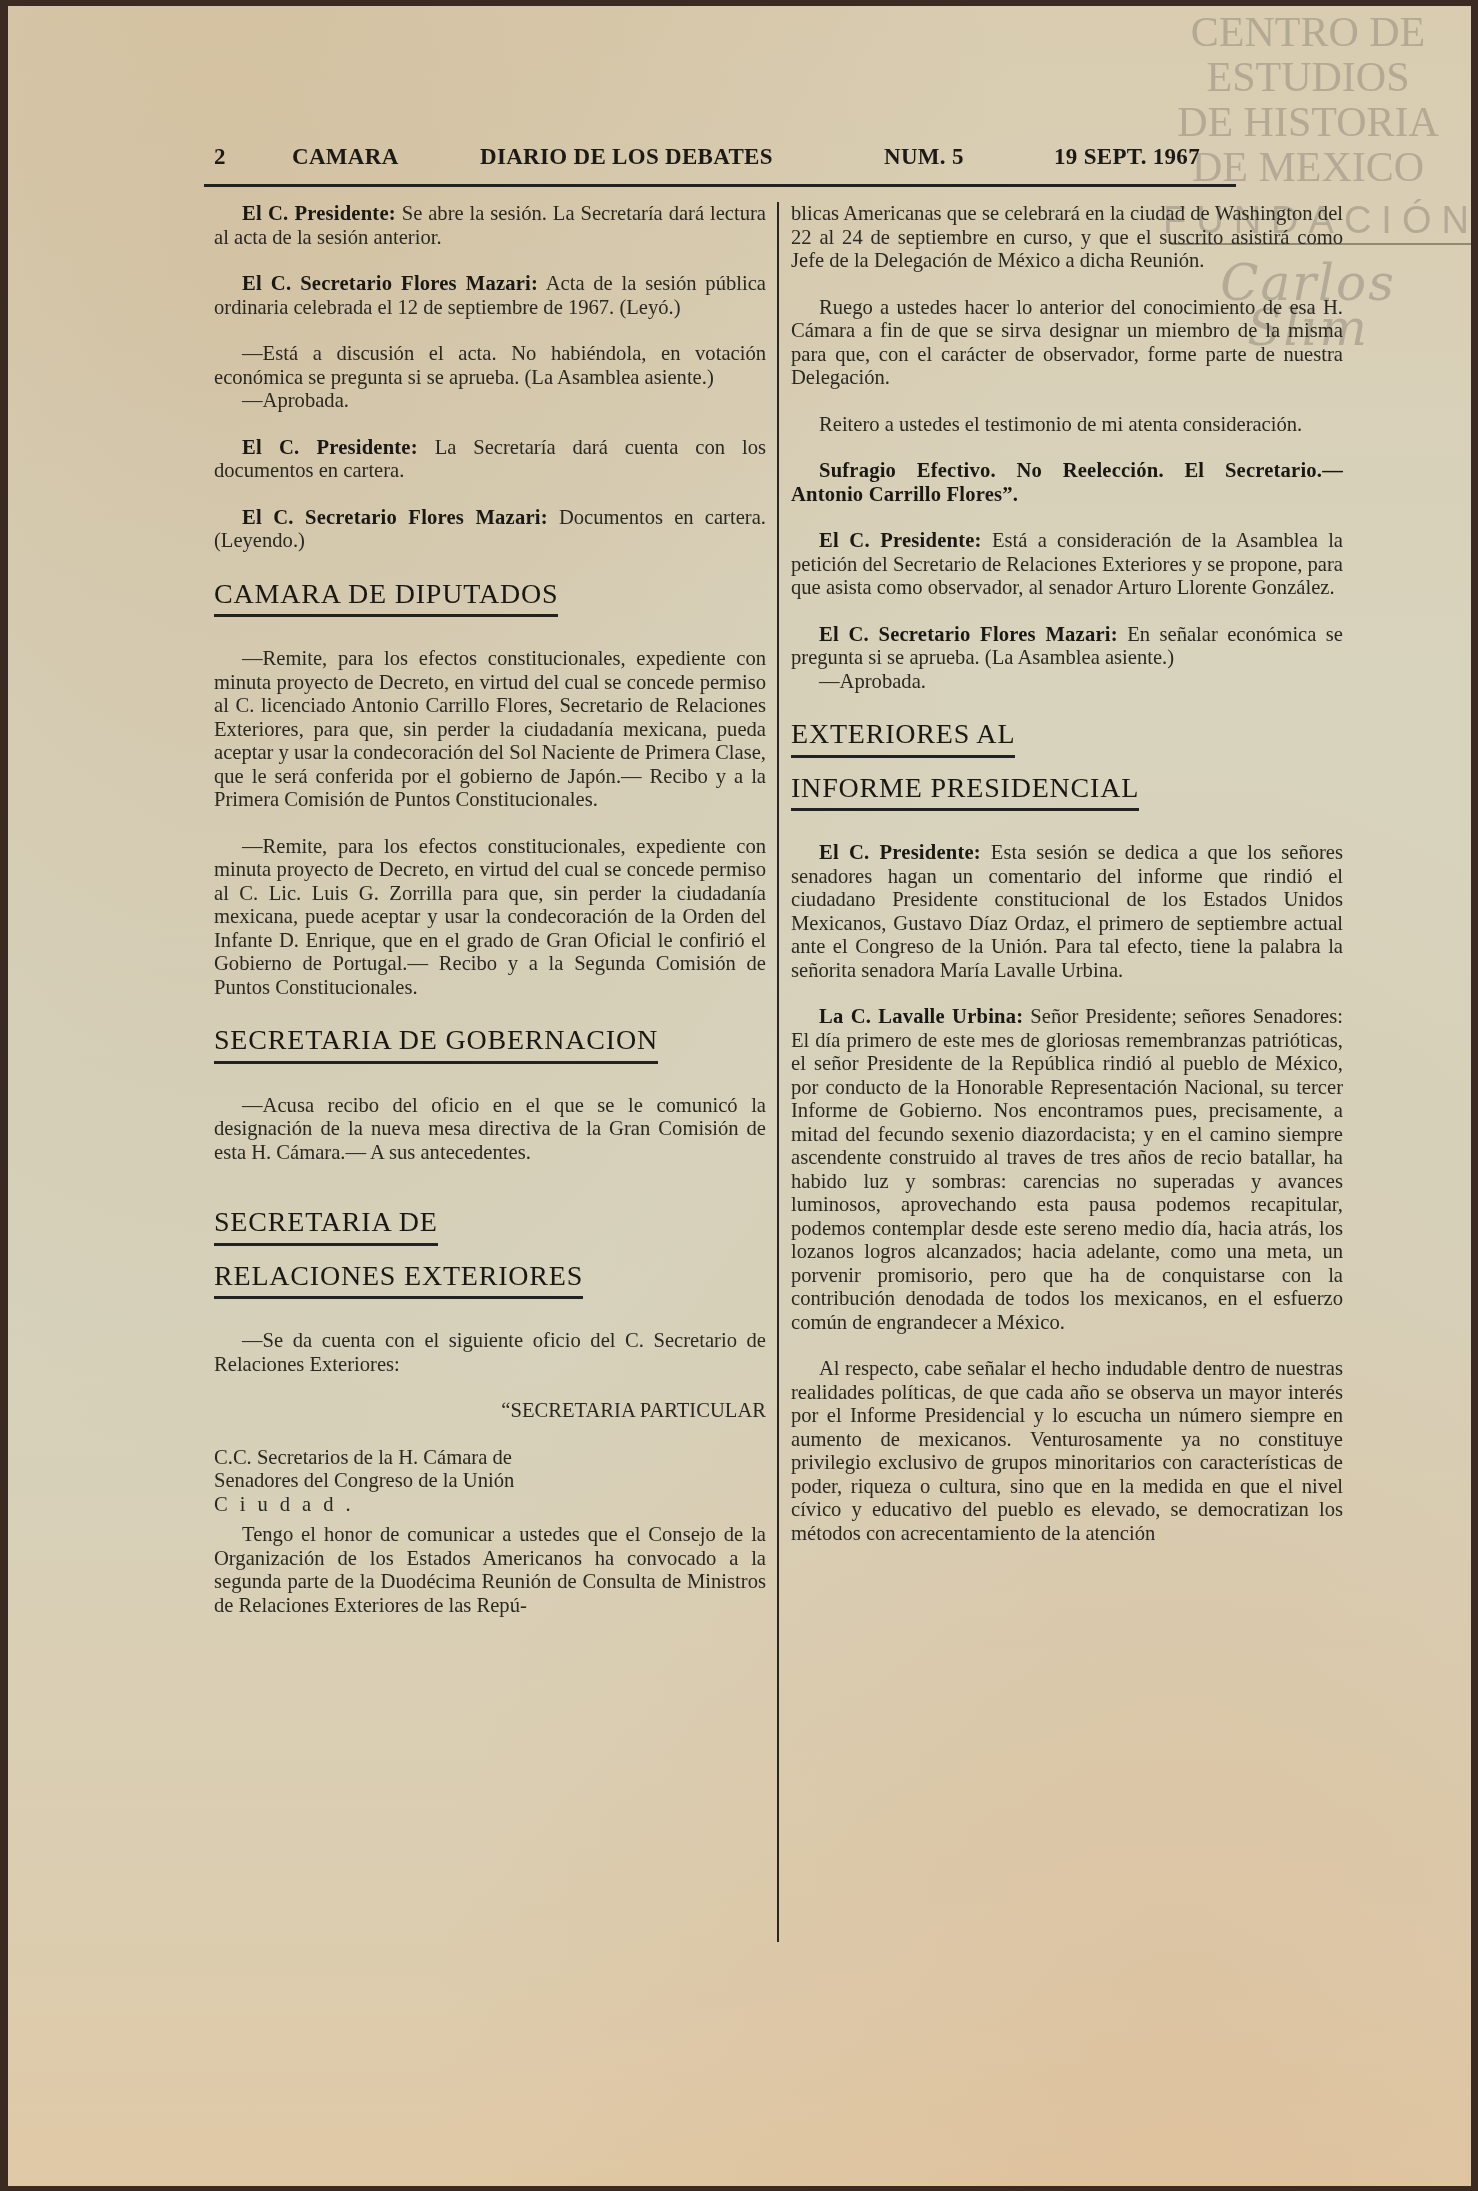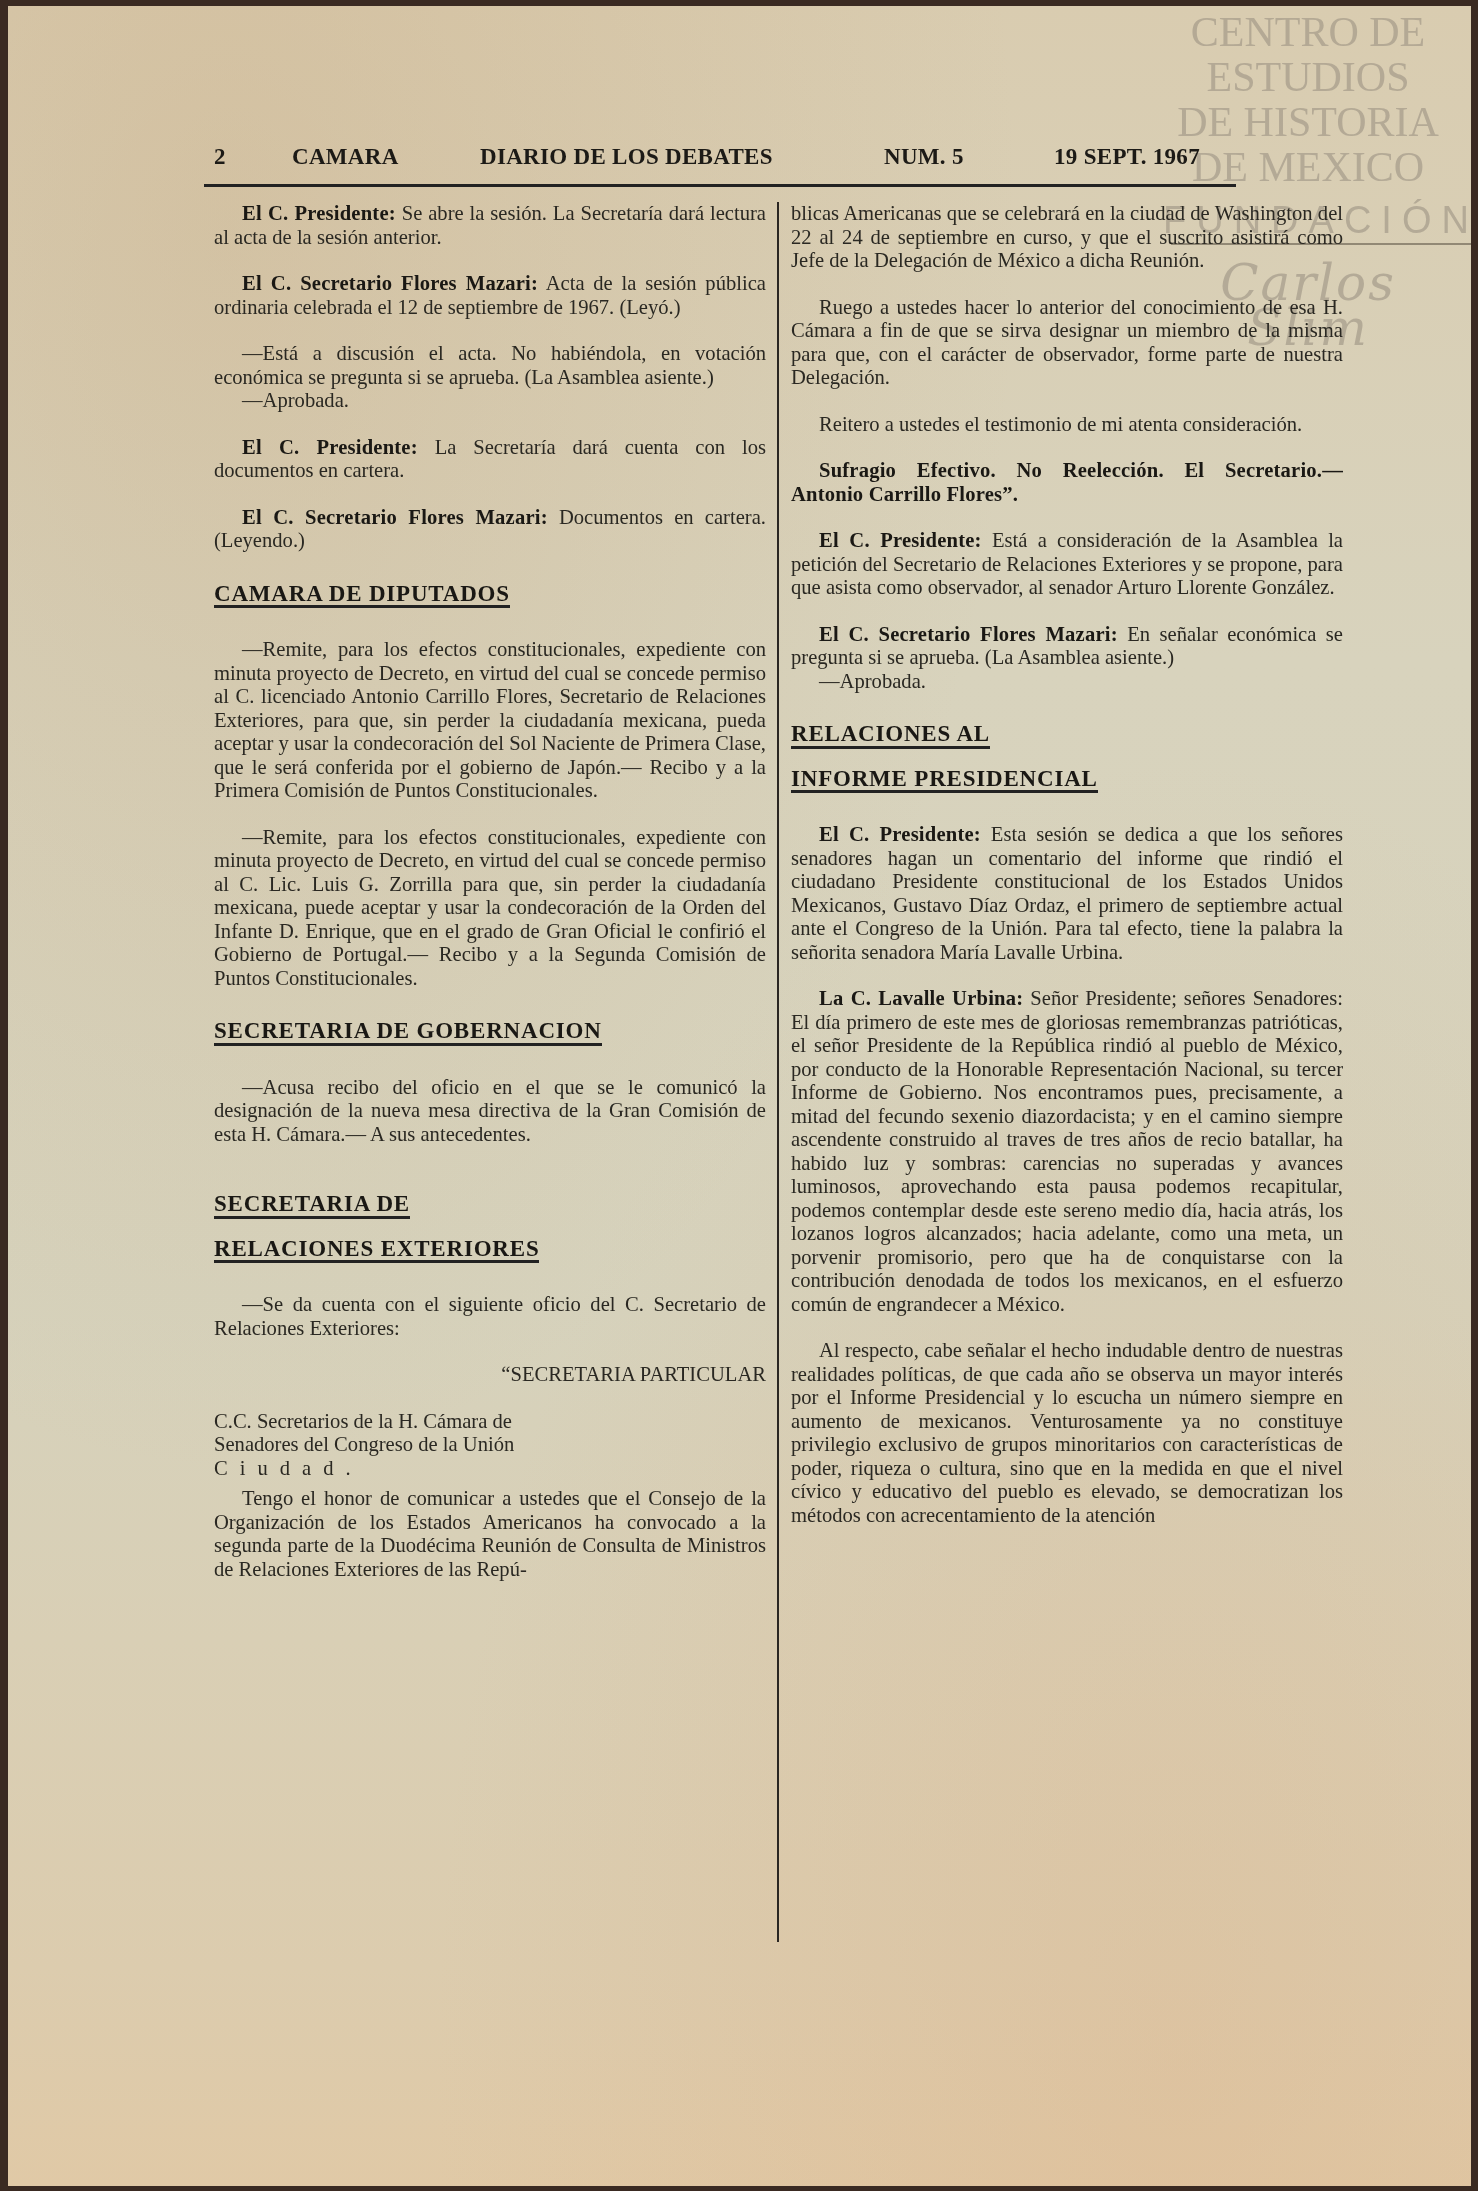"CAMARA DE DIPUTADOS" .section-head { font-size: 23px -> 28px; font-weight: bold -> normal; padding-bottom: 0 -> 9px }
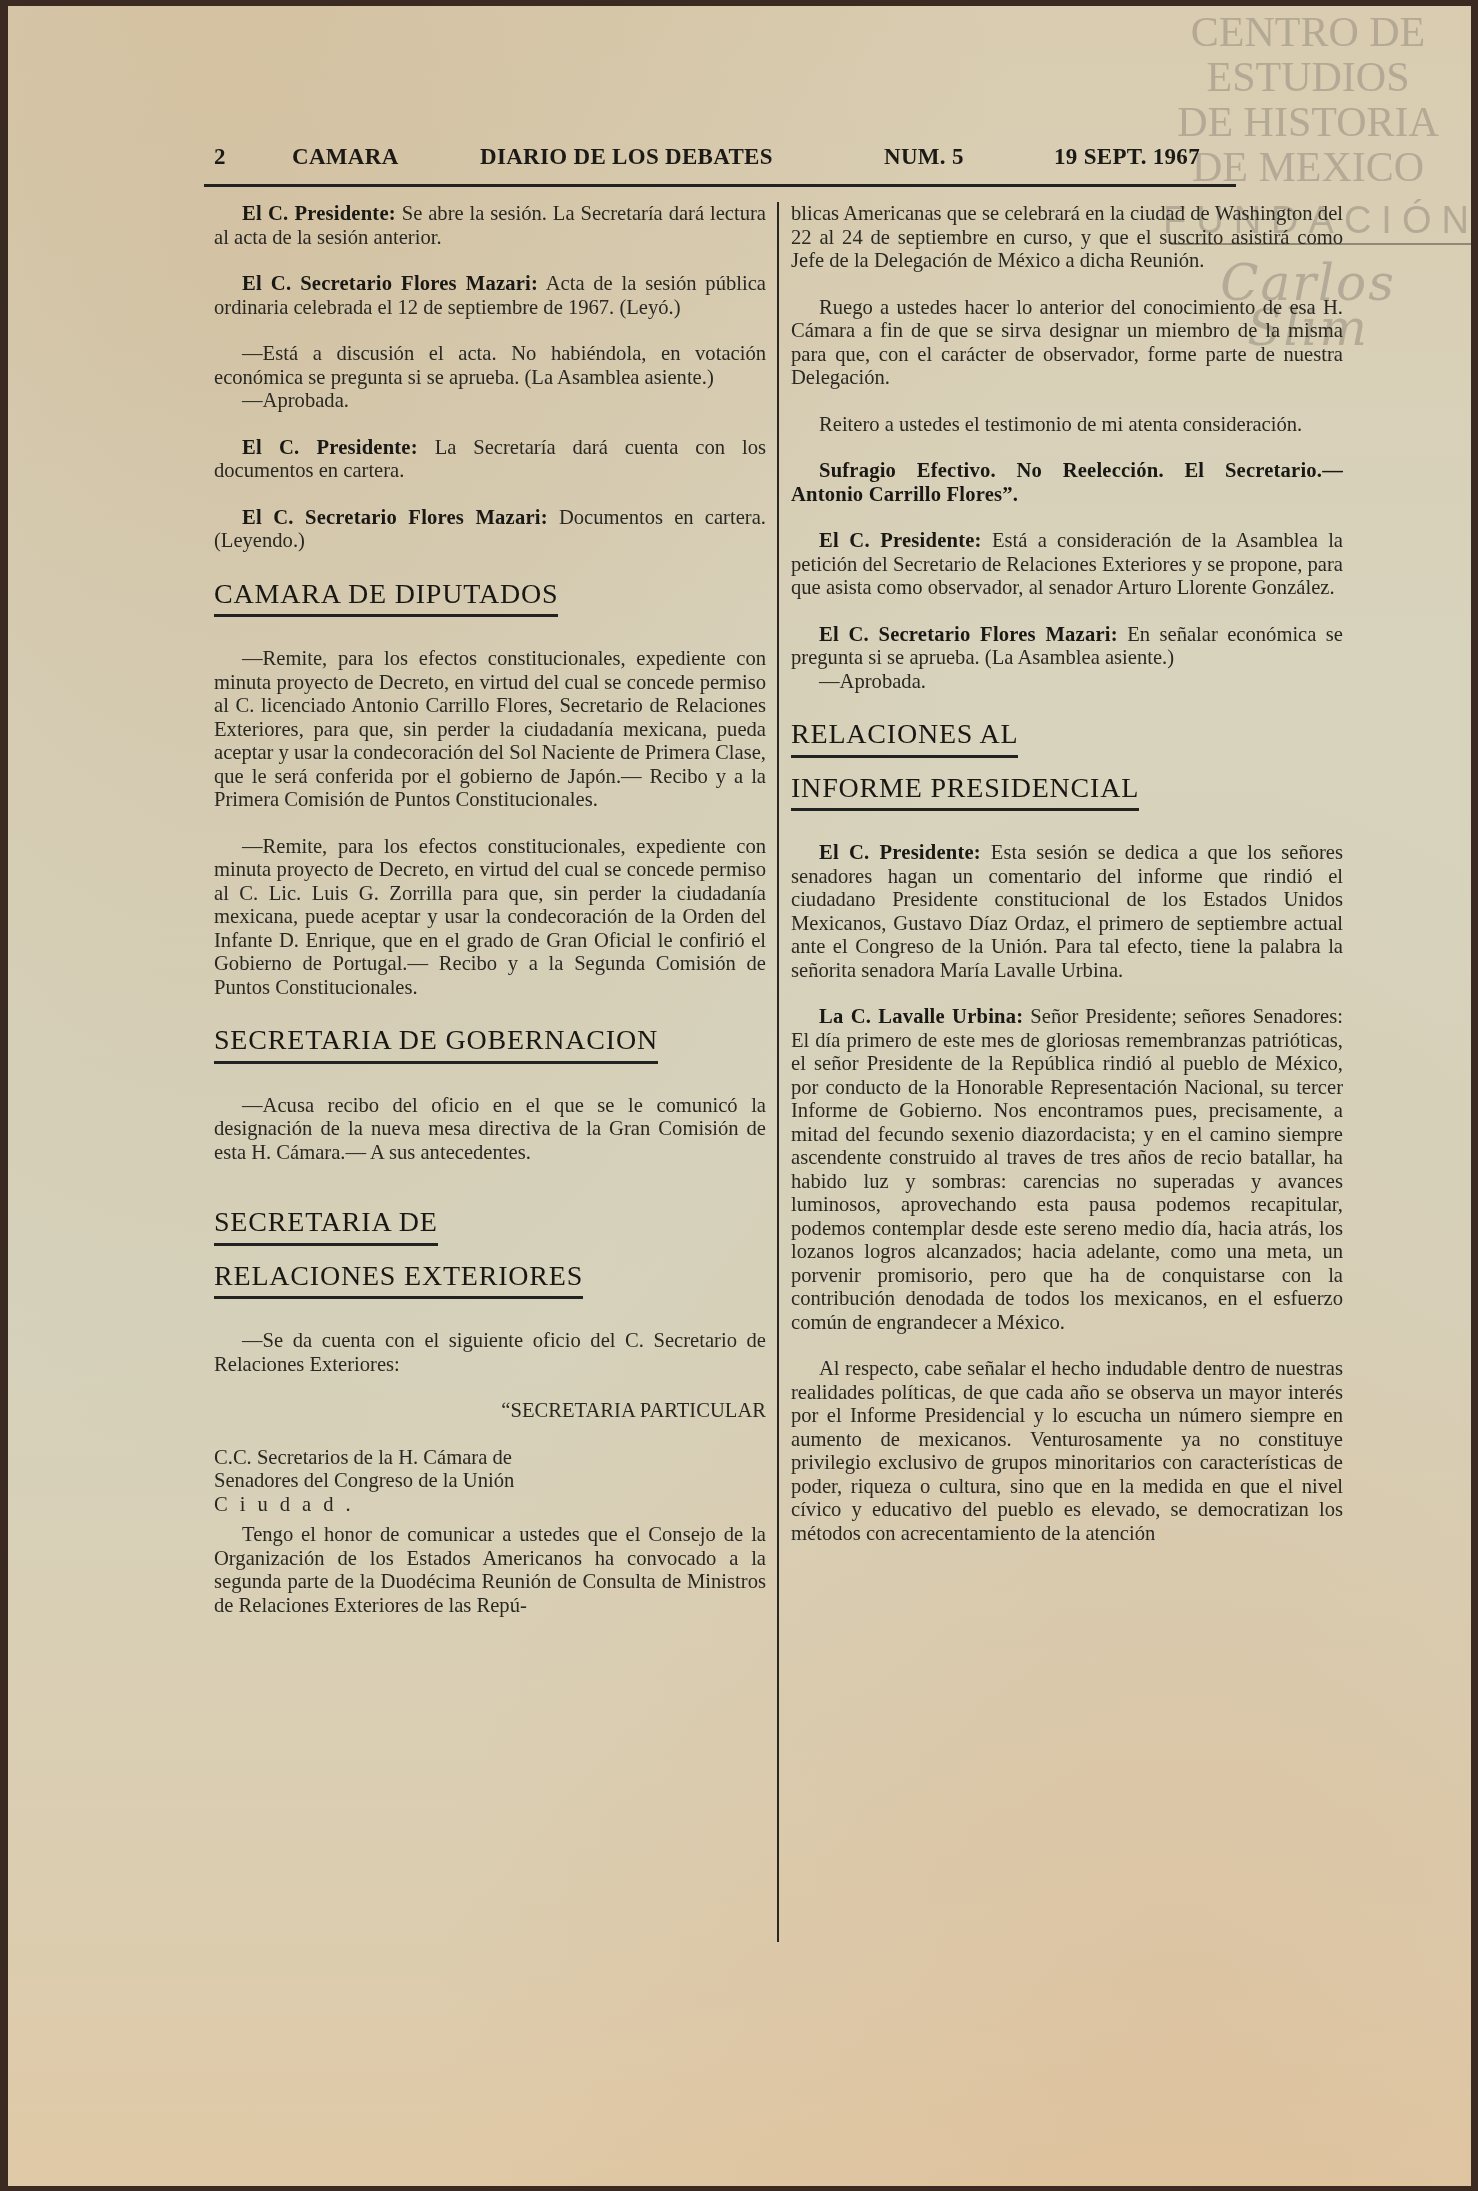"RELACIONES AL" div.section-head { text: RELACIONES -> EXTERIORES }
